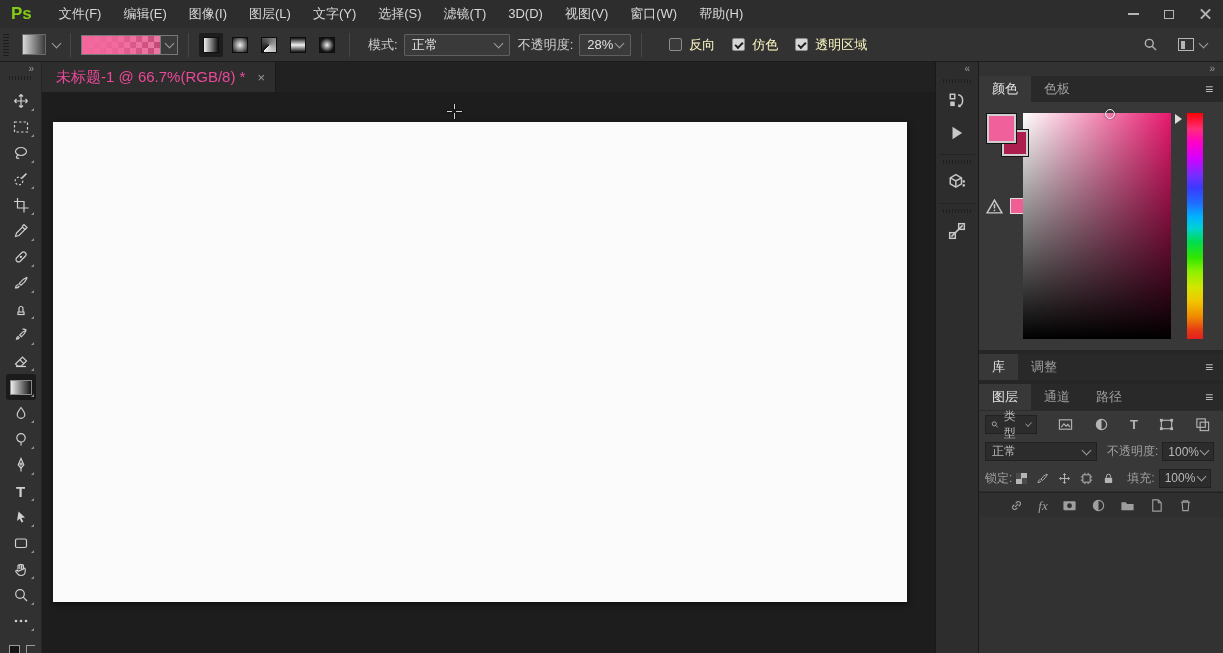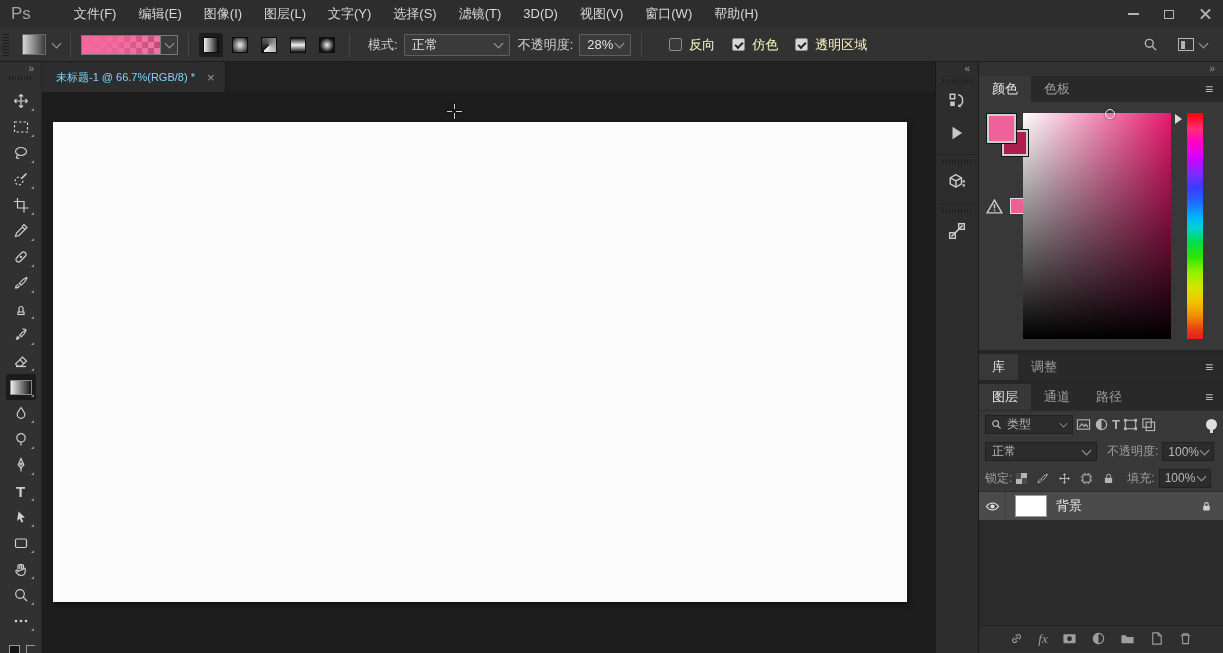"Ps" .pslogo { color: #a3a3a3 -> #84cc16; font-weight: normal -> bold; margin: 0 32px 0 11px -> 0 16px 0 11px }
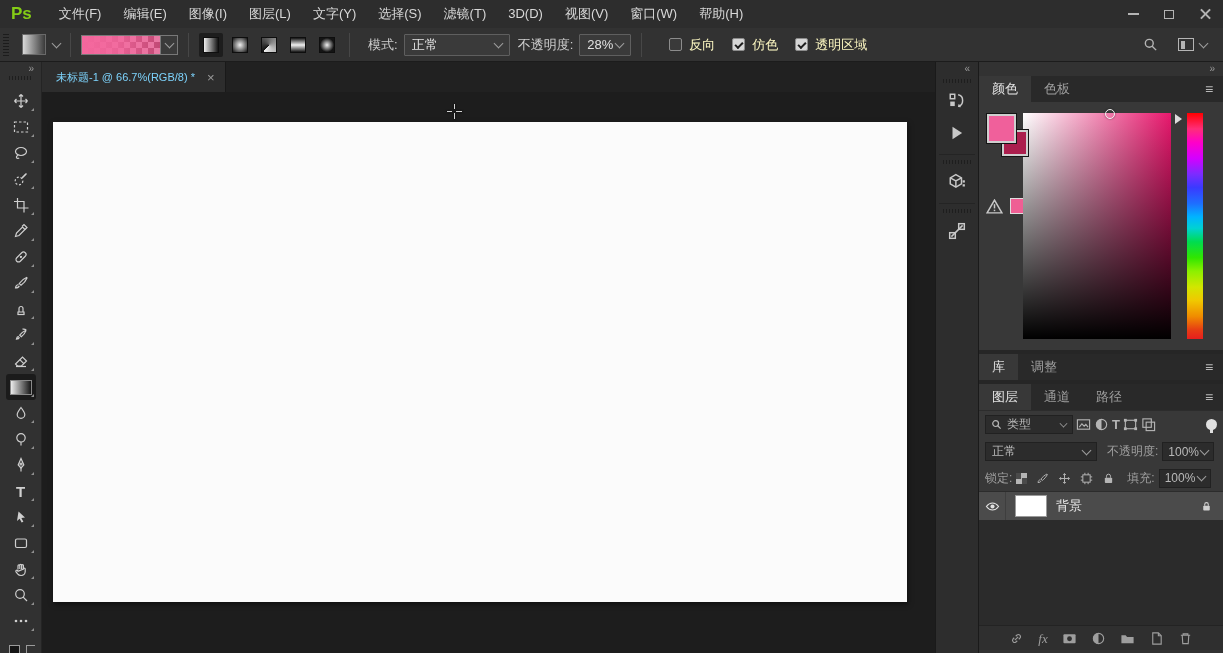"未标题-1 @ 66.7%(RGB/8) *" .tab-title { color: #7dd3fc -> #ec4899; font-size: 11px -> 15px }
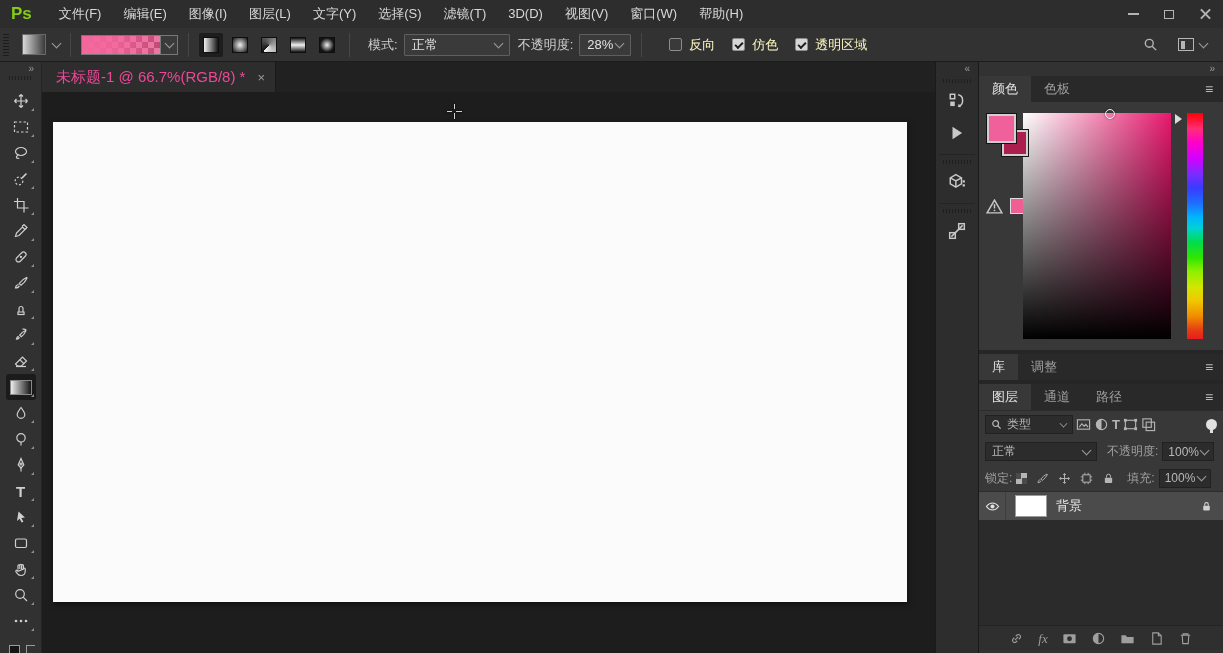"类型" .filterrow { gap: 3px -> 21px }
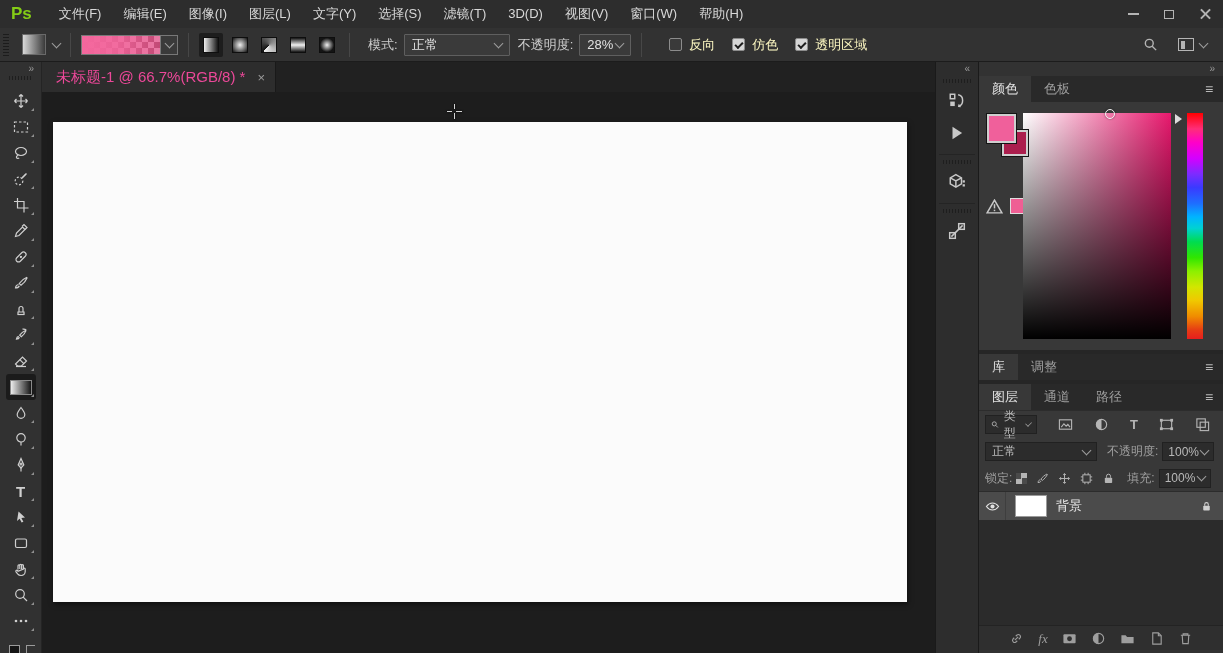"背景" div.layerlist { html: <div> <div> <span> <svg> <path></path> <circle></circle> </svg> </span> <span></span> <span>背景</span> <span> <svg> <rect></rect> <path></path> </svg> </span> </div> </div> -> none }
